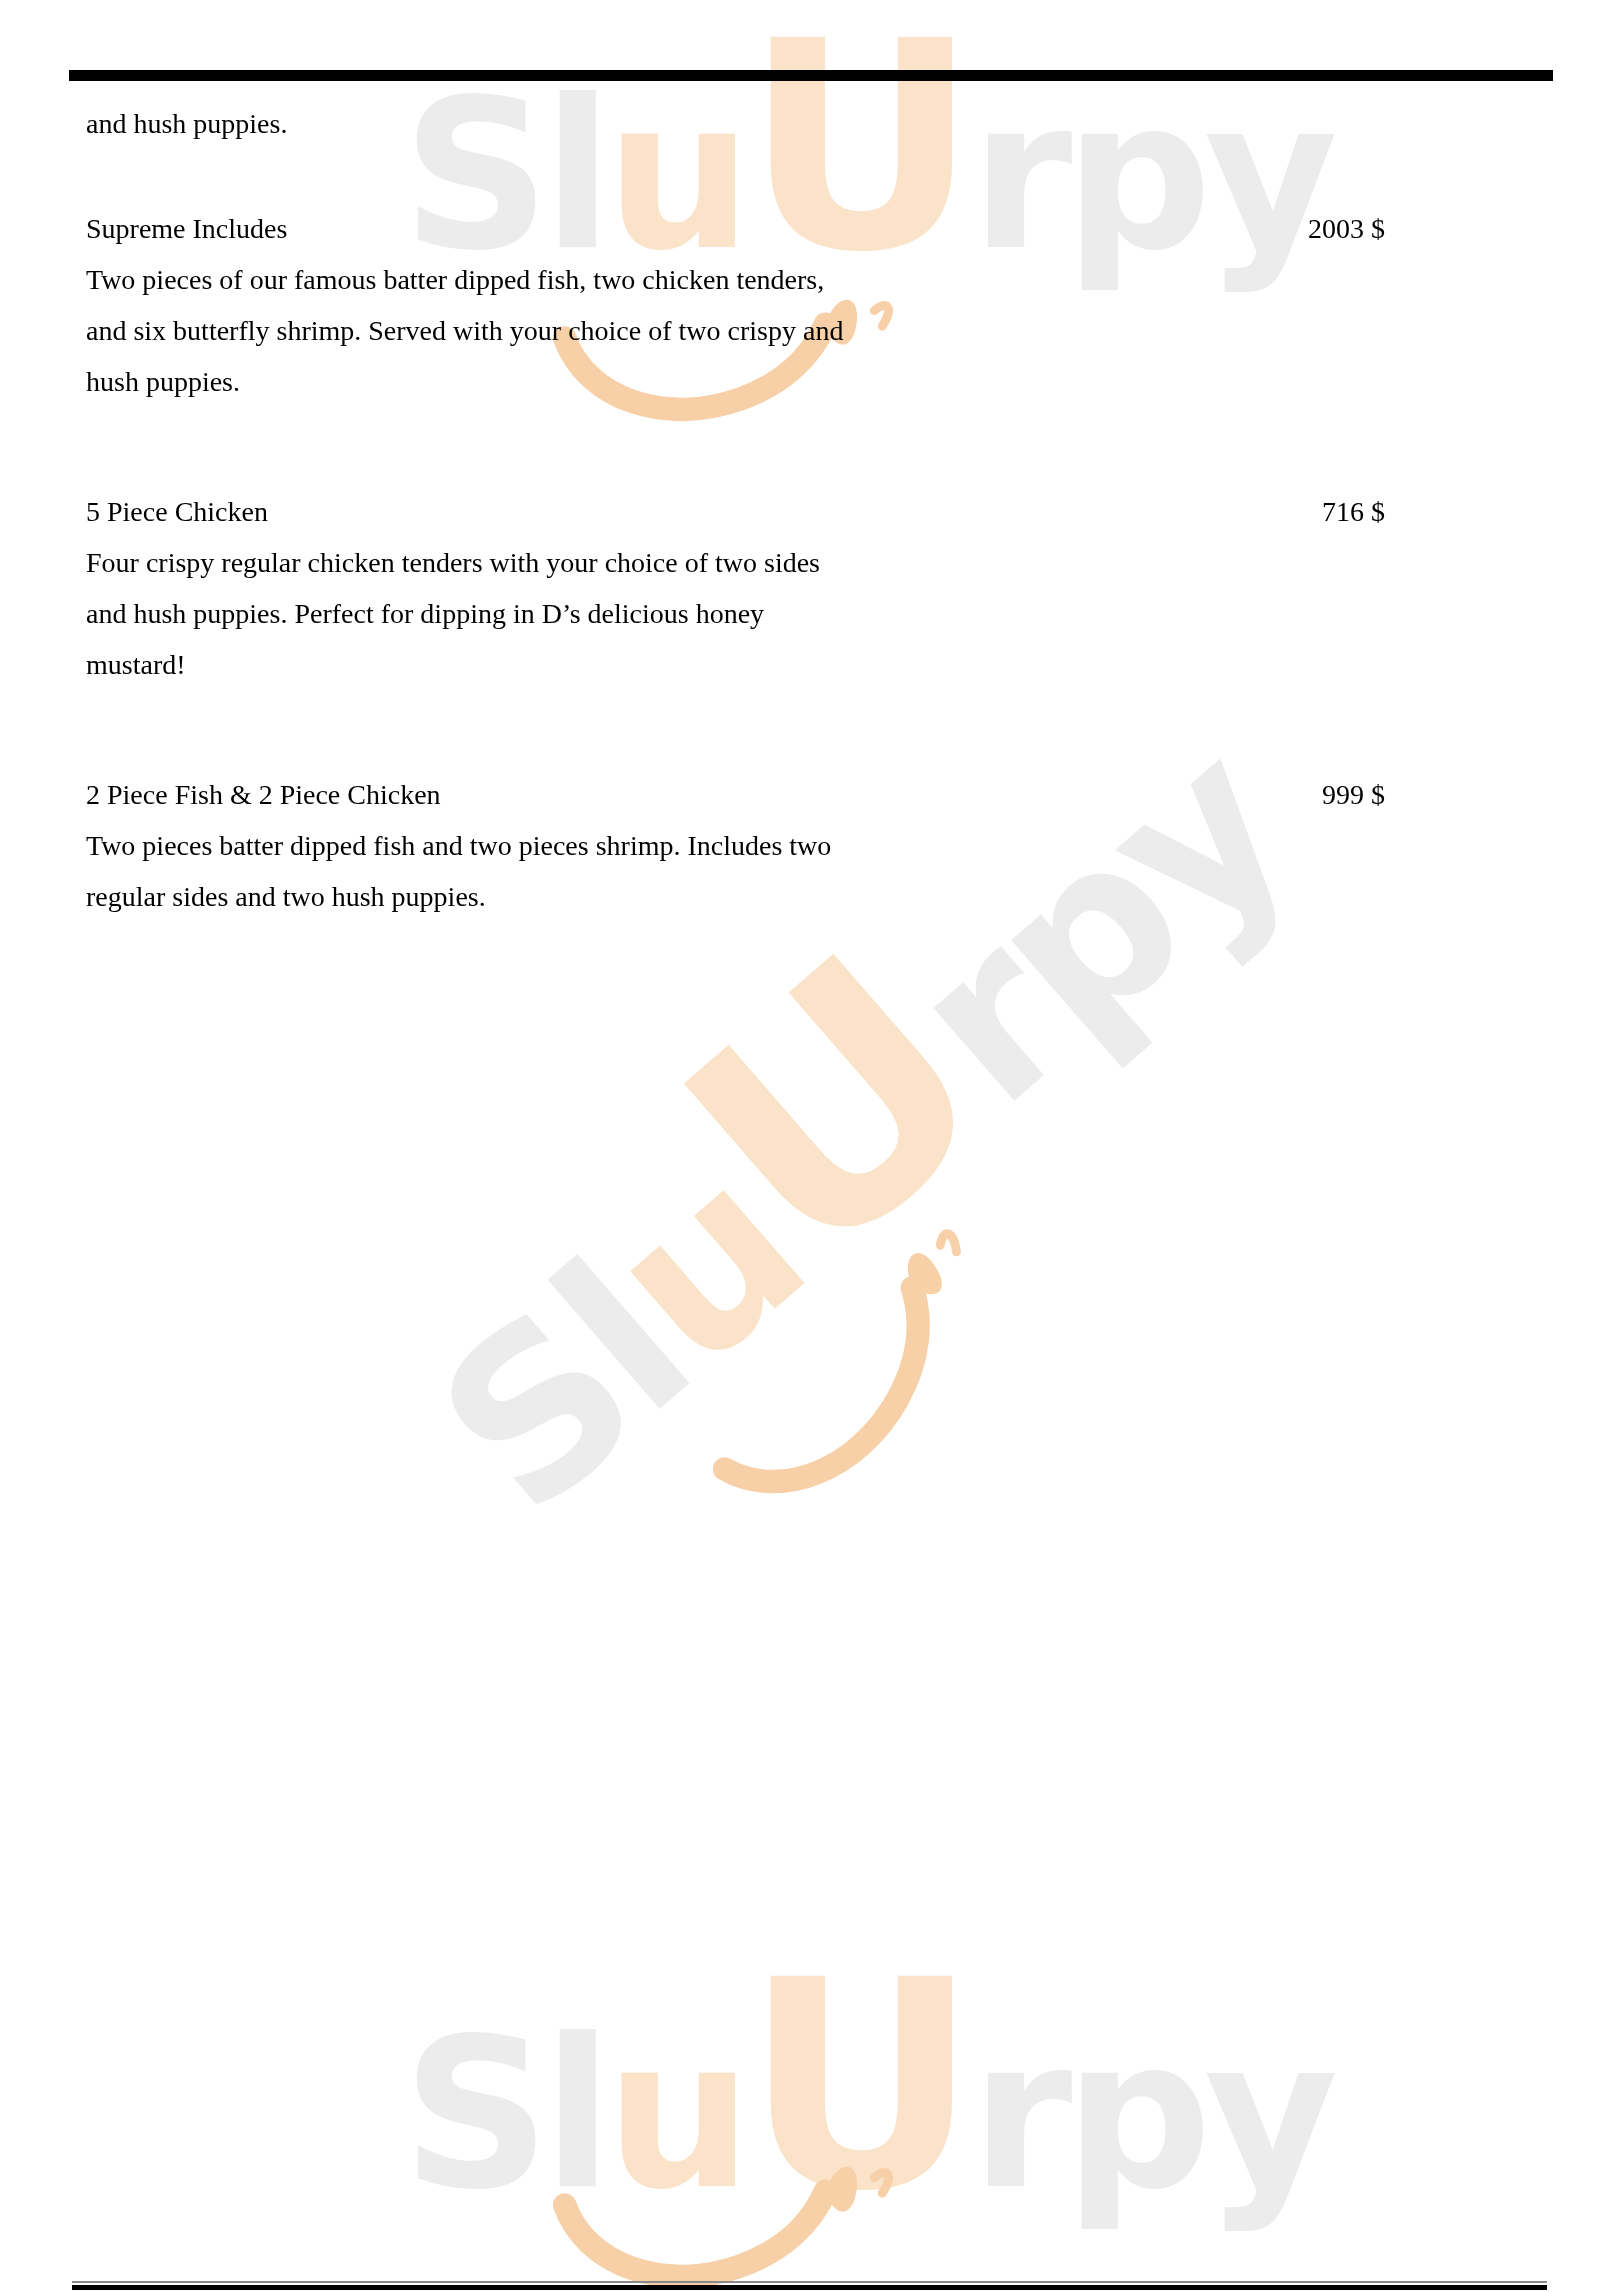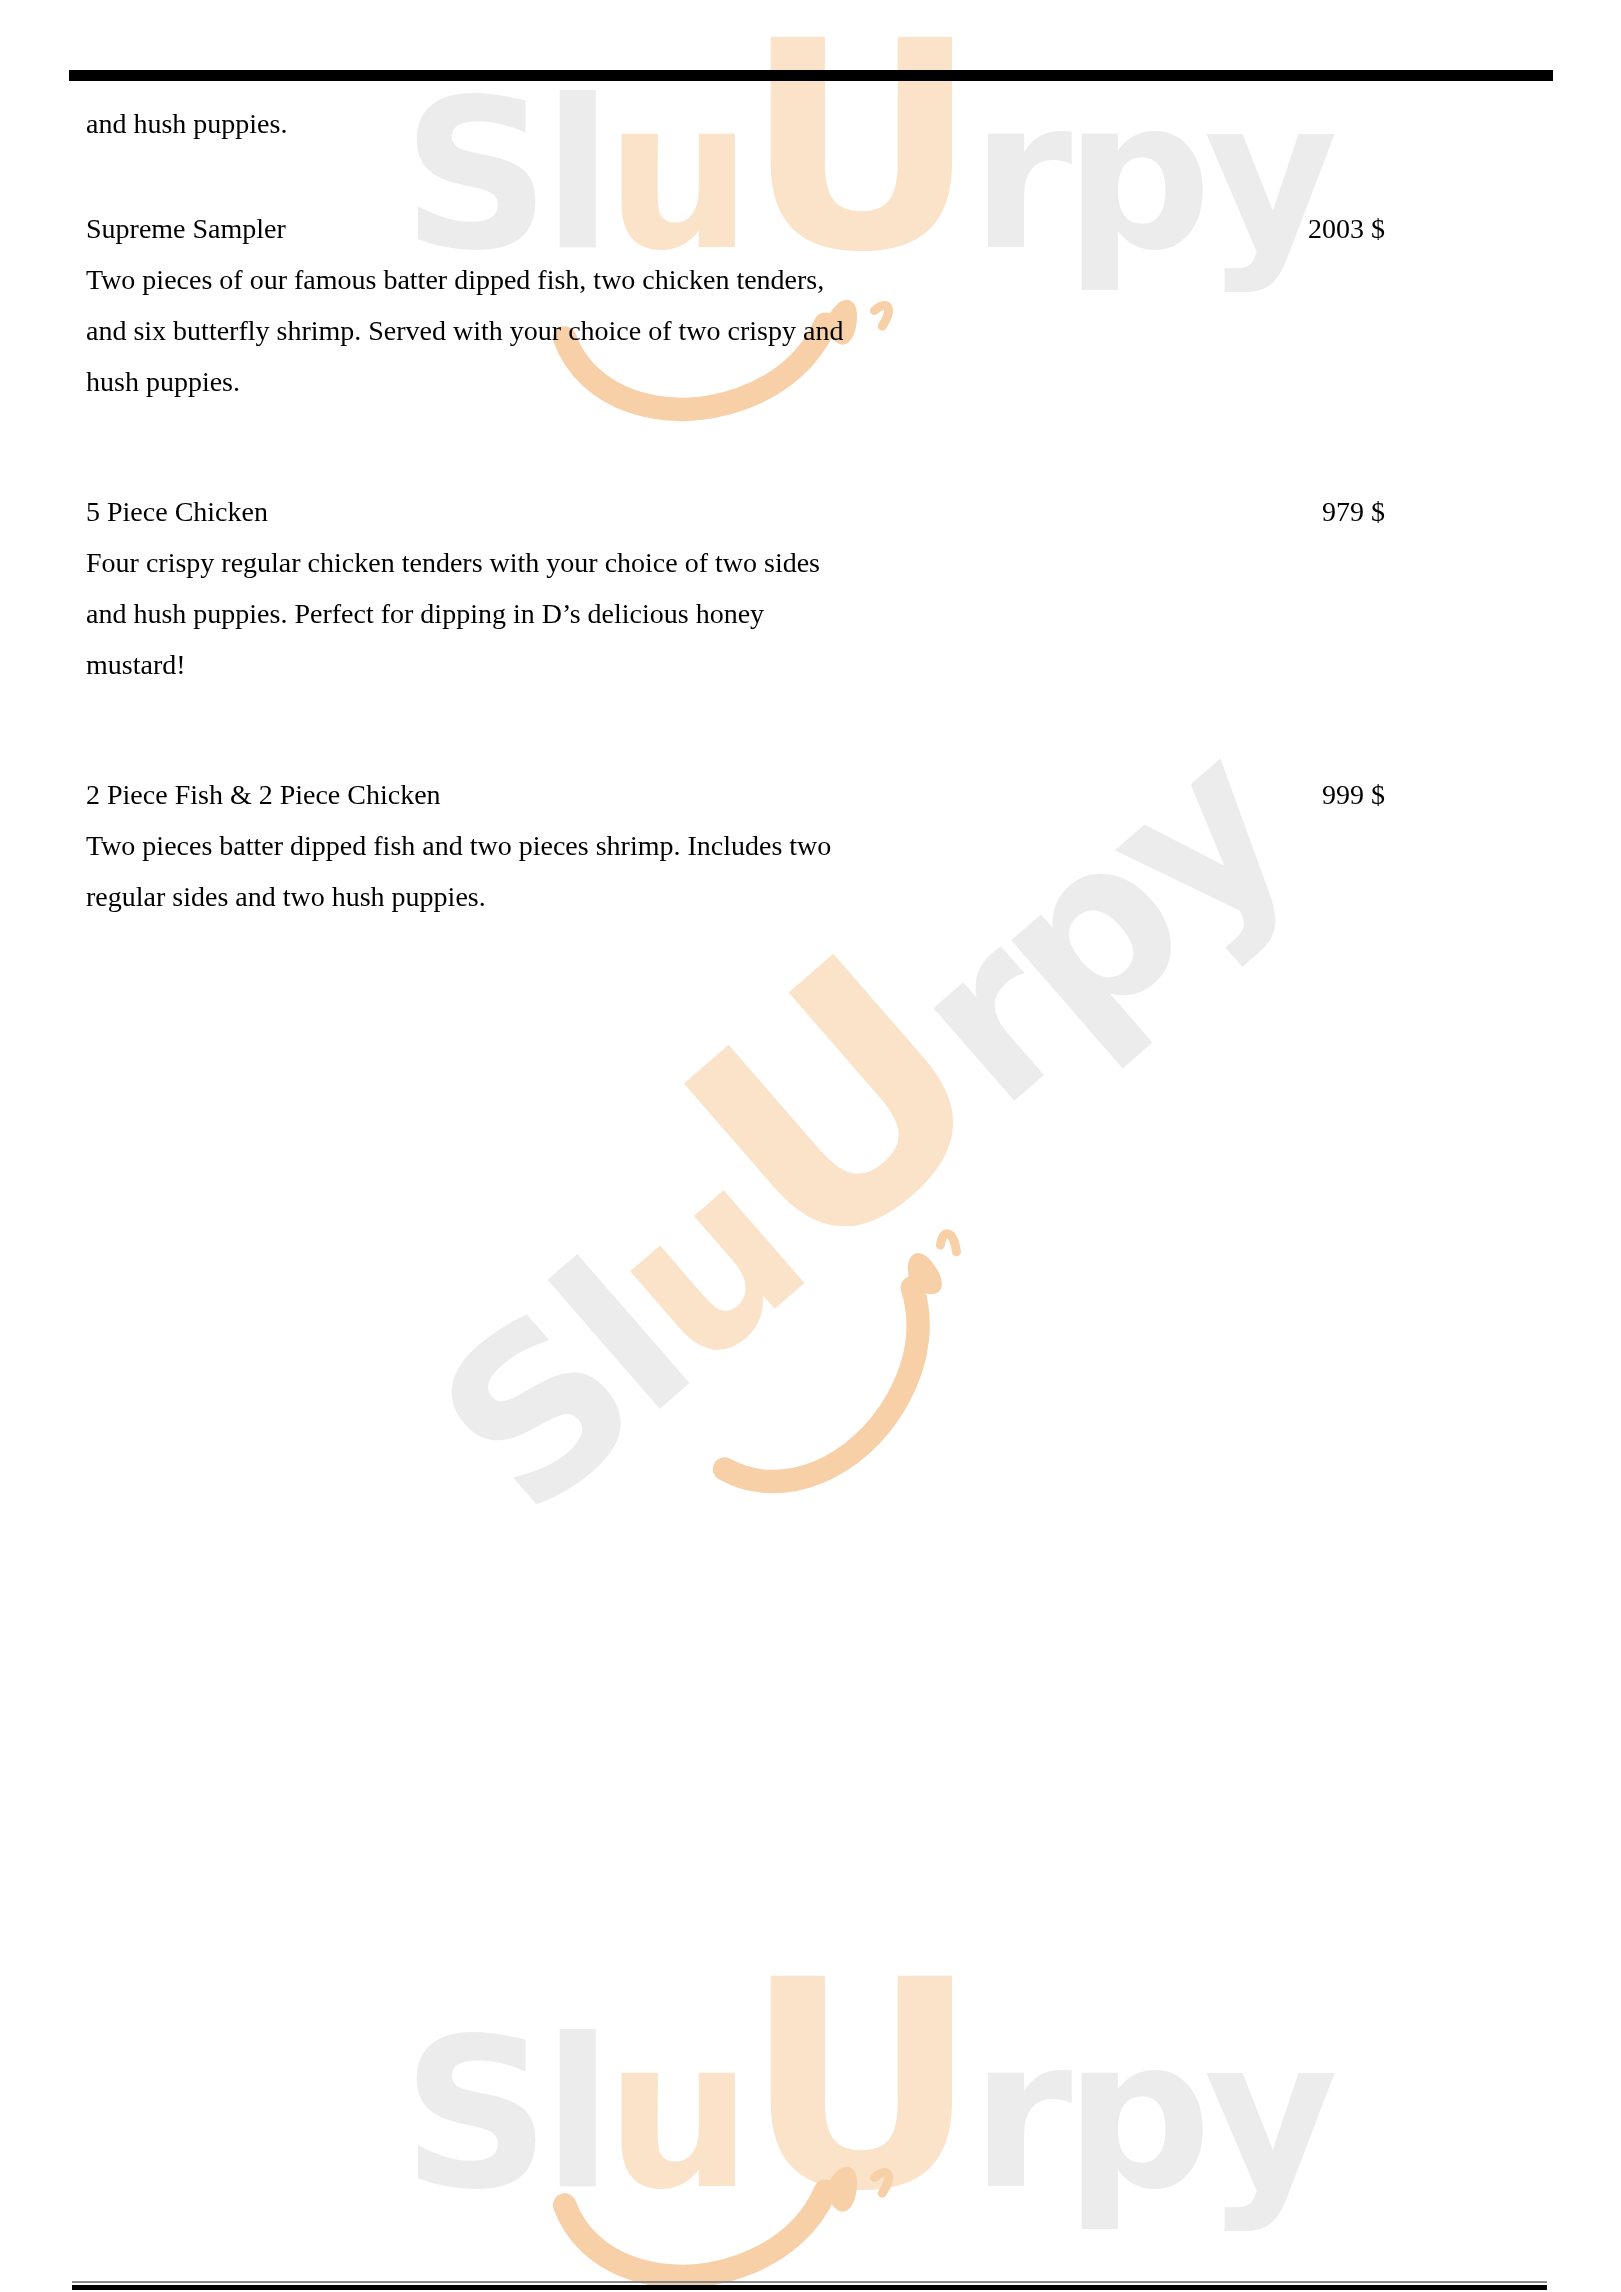"Supreme Sampler" span.item-name { text: Sampler -> Includes }
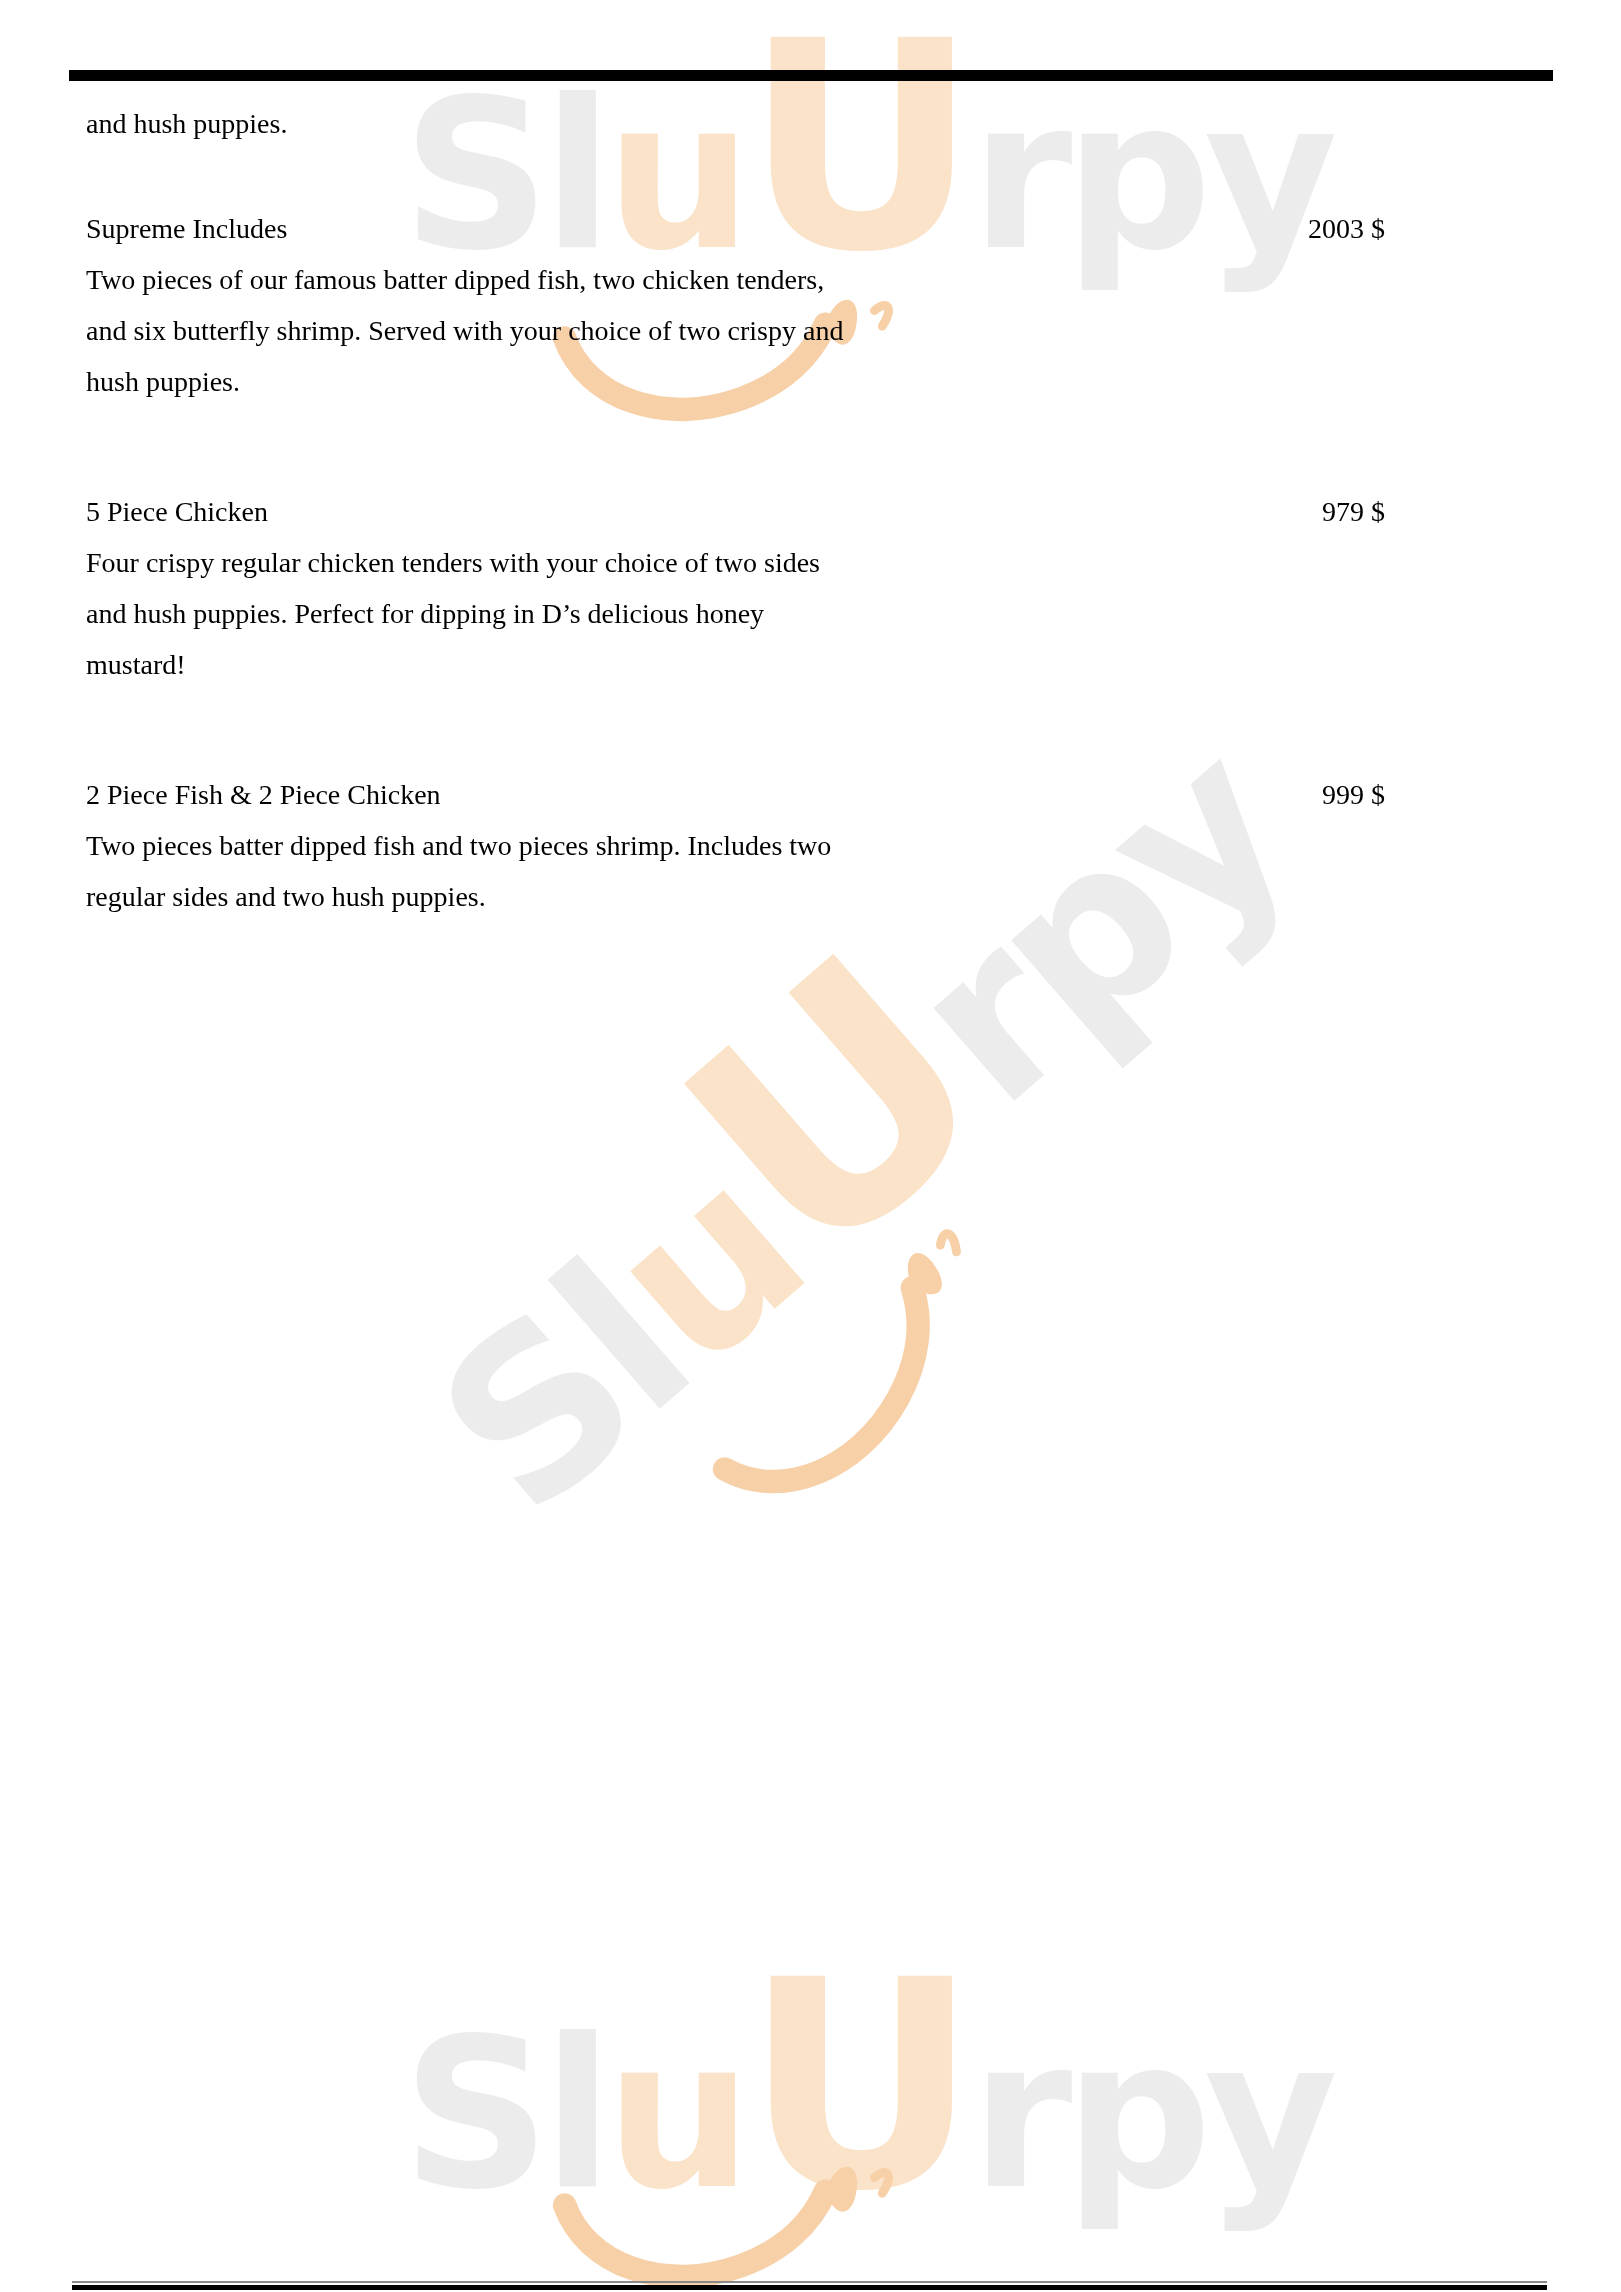"979 $" span.item-price { text: 979 -> 716 }
